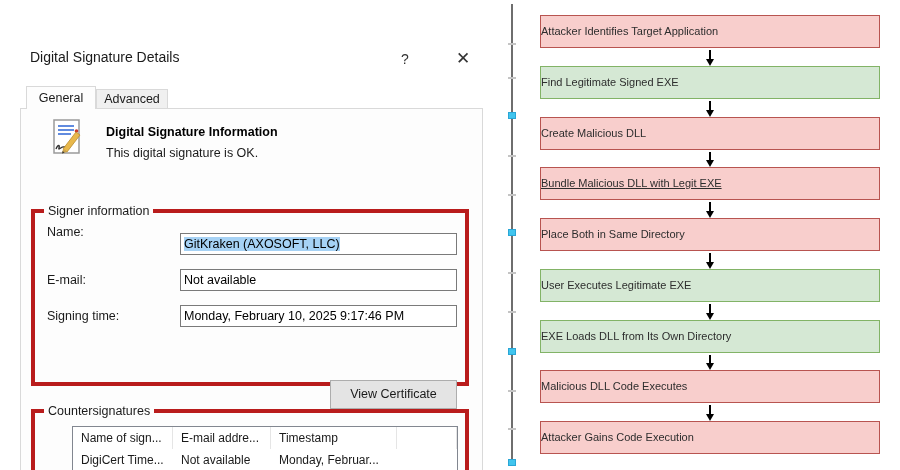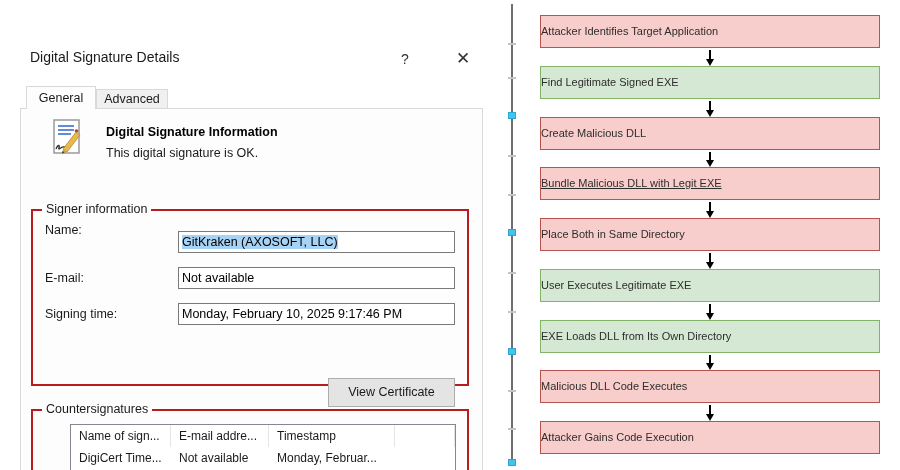"Signer information" .groupbox { border: 2px solid #b91c1c -> 4px solid #b91c1c }
